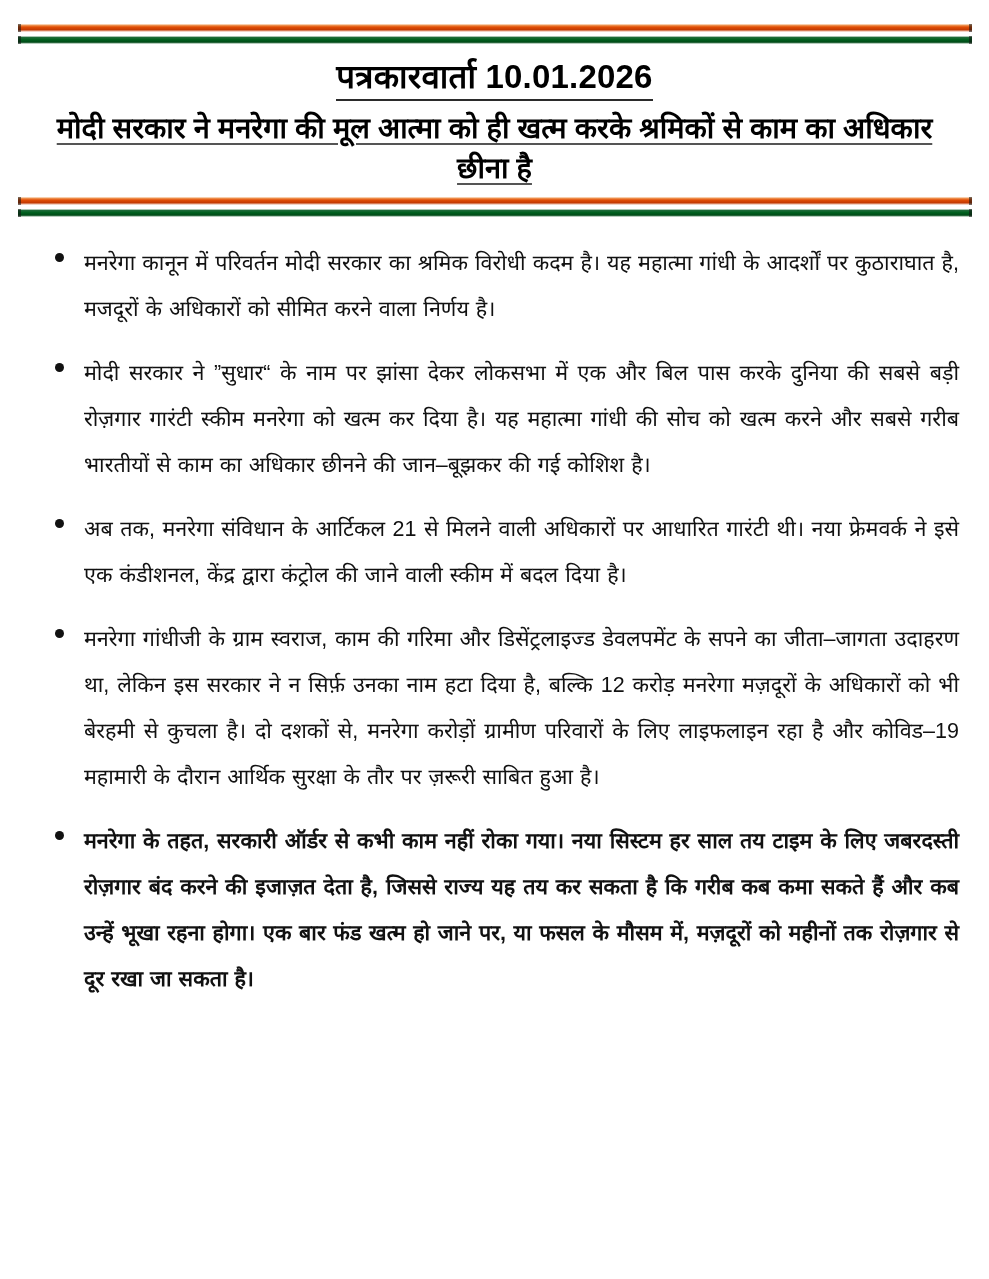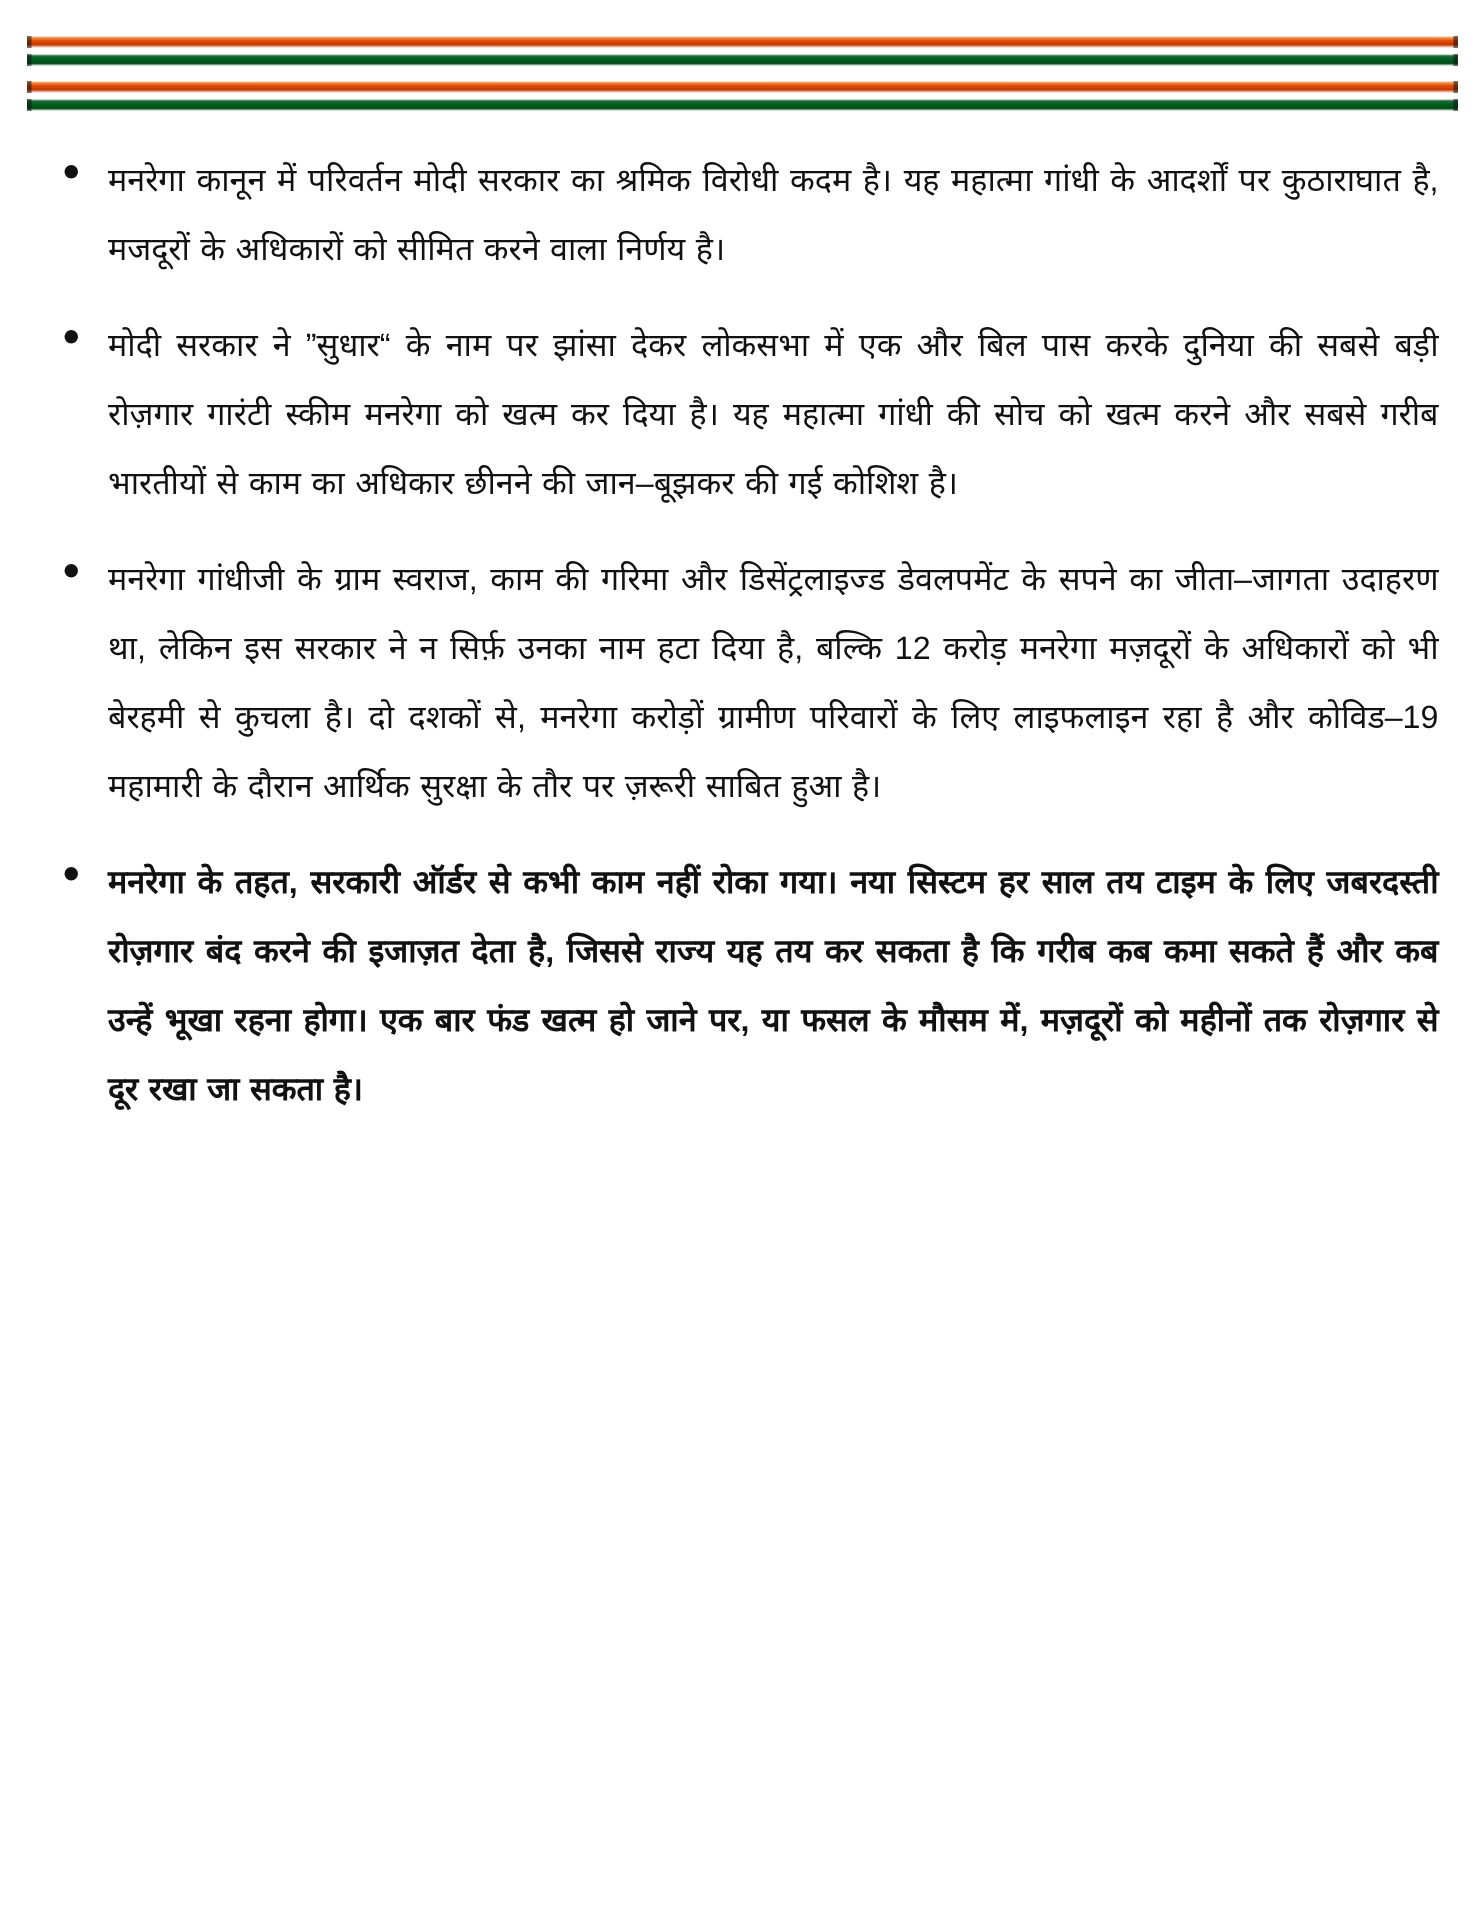"पत्रकारवार्ता 10.01.2026" div.header { html: none -> <div> <div> <h1>पत्रकारवार्ता 10.01.2026</h1> </div> <h2>मोदी सरकार ने मनरेगा की मूल आत्मा को ही खत्म करके श्रमिकों से काम का अधिकार छीना है</h2> </div> }
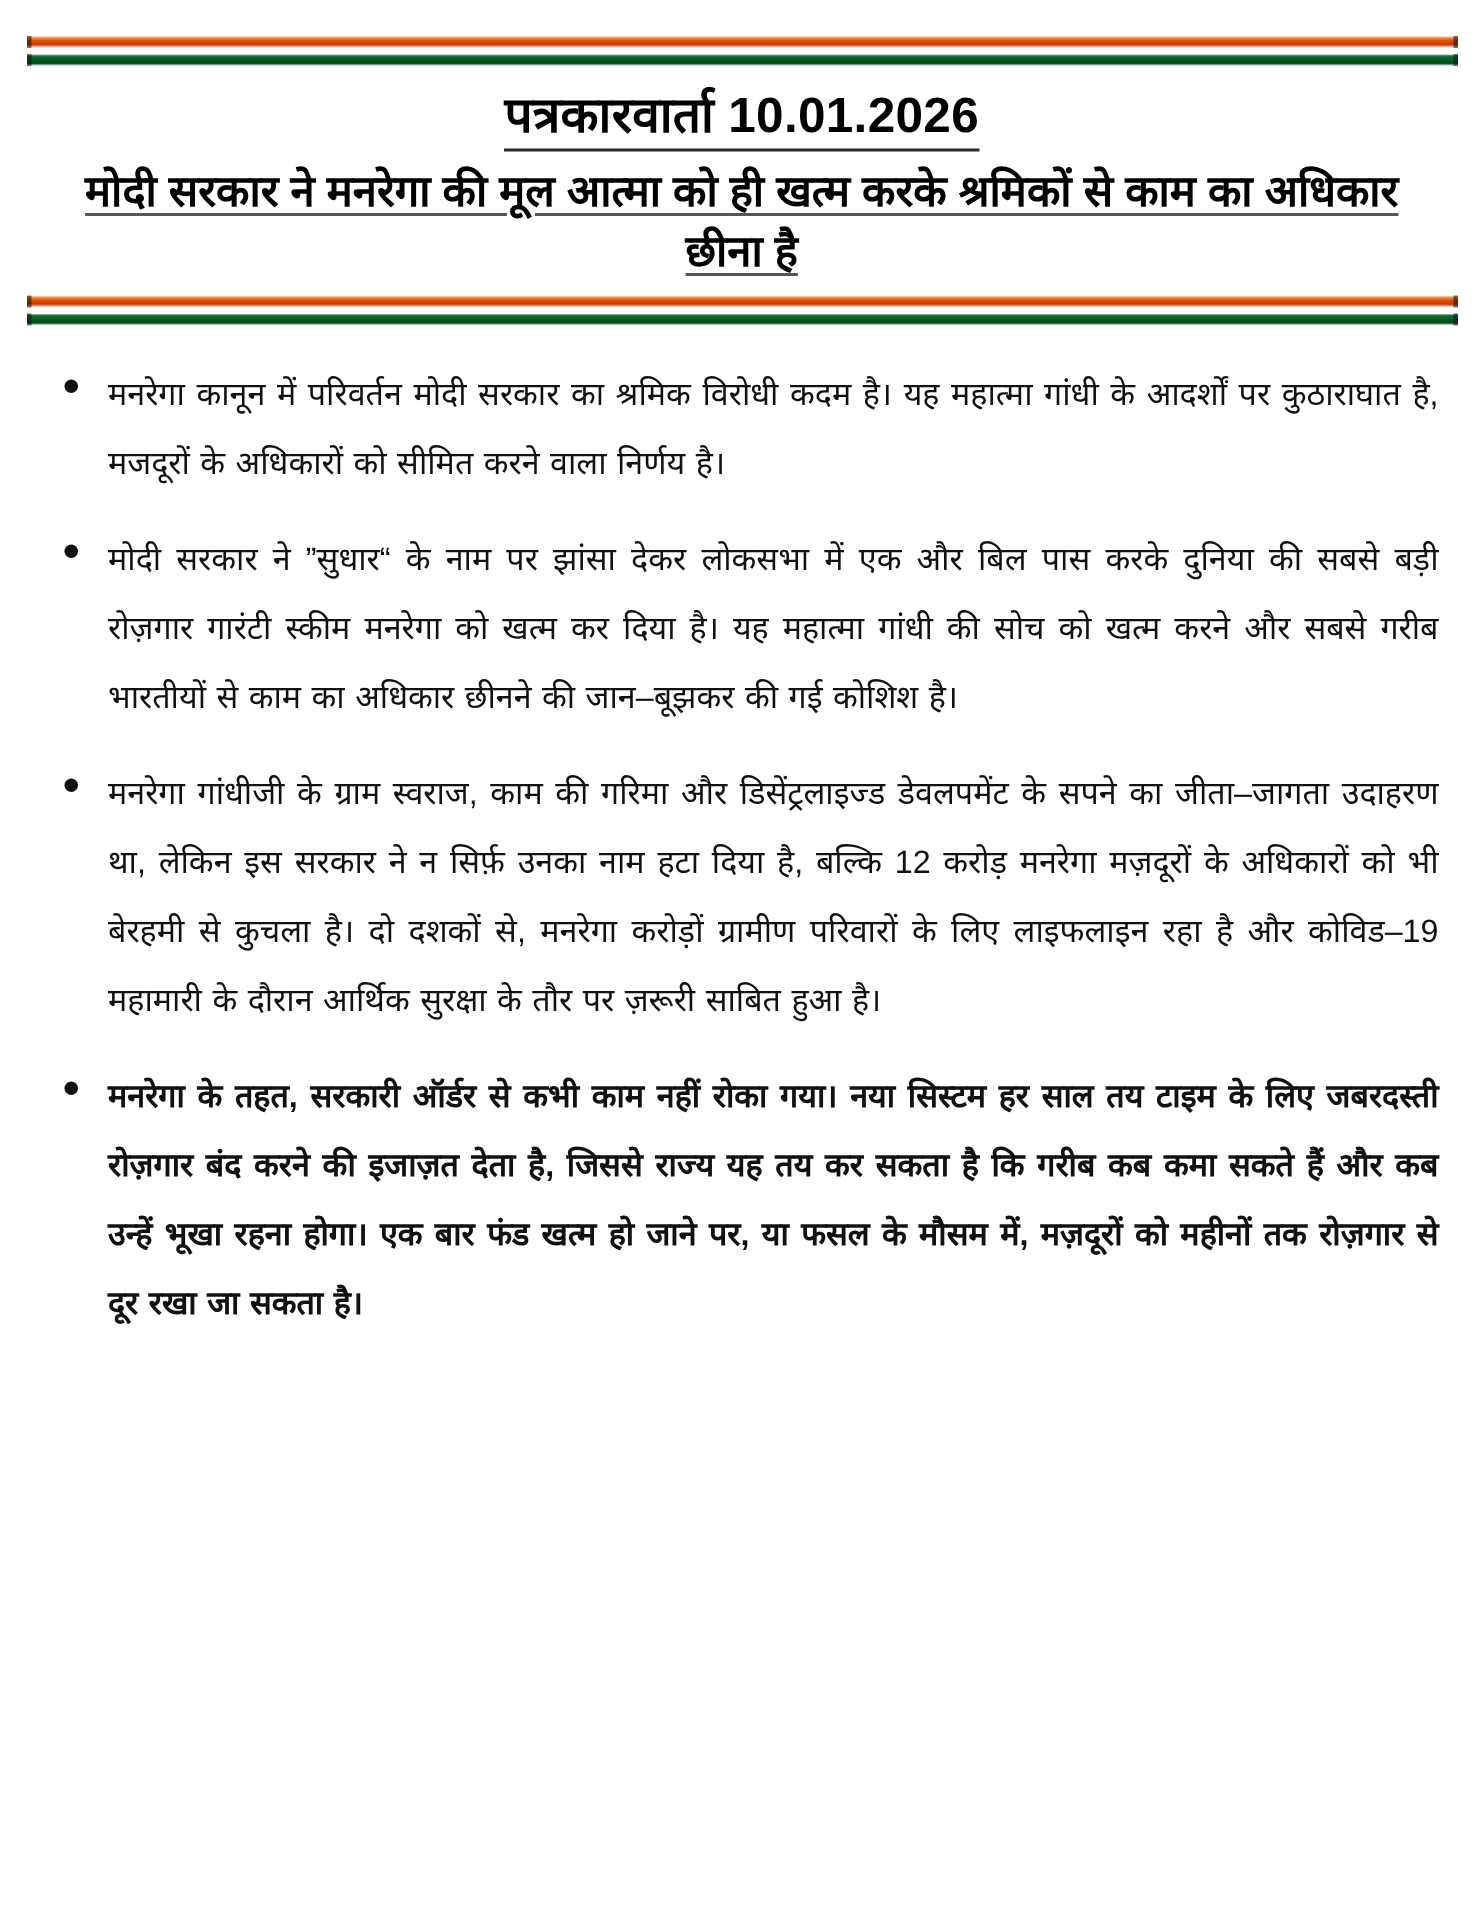"मनरेगा कानून में परिवर्तन मोदी" .body-wrap { margin-left: none -> 12px }
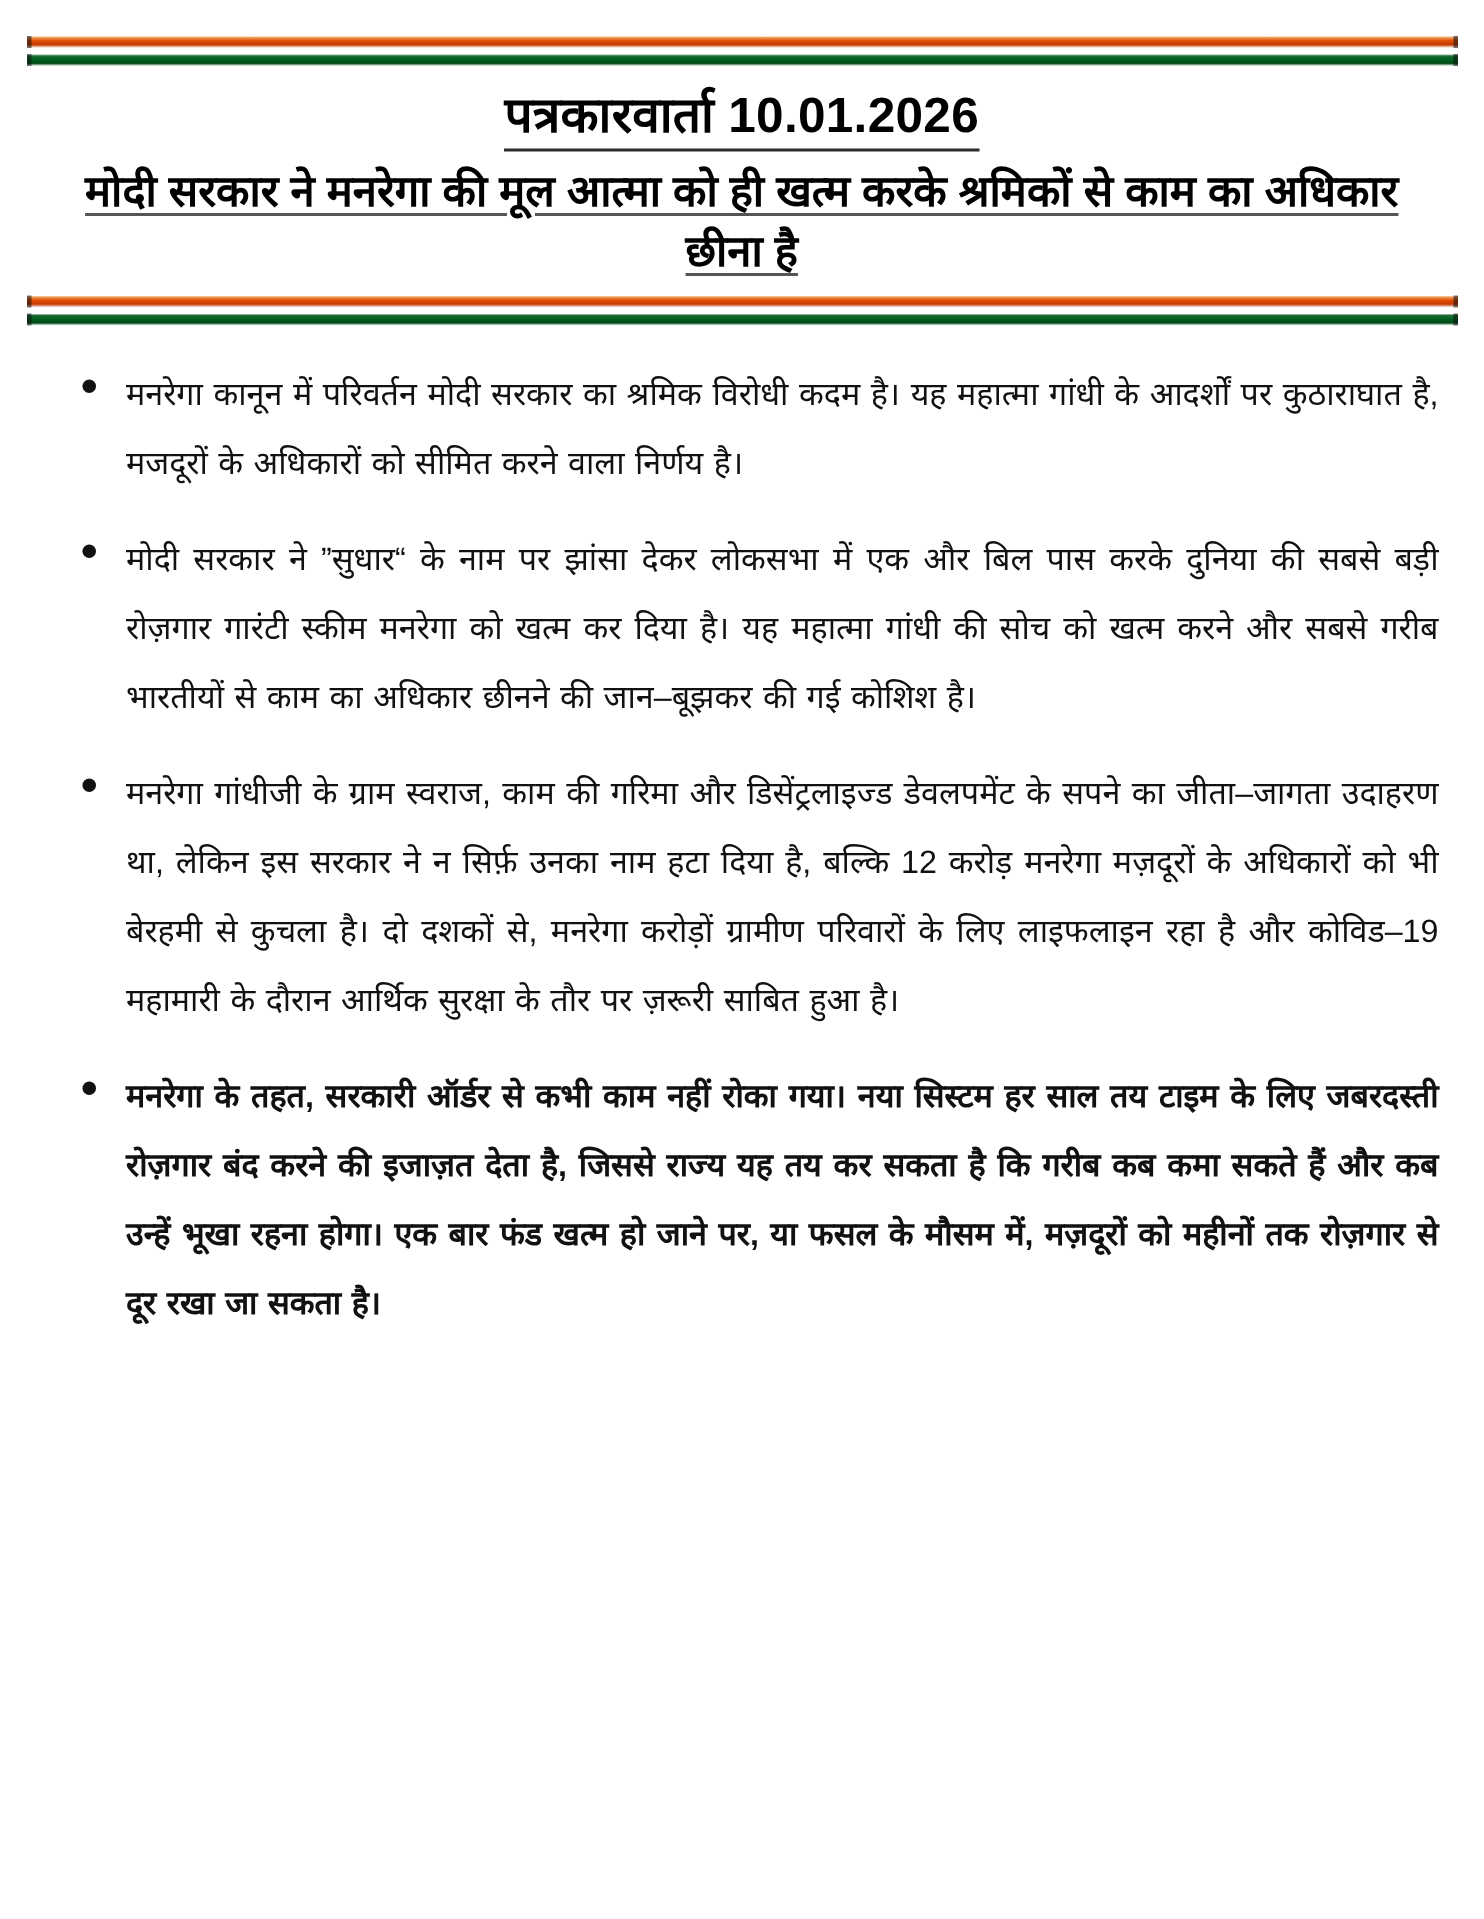"अब तक, मनरेगा संविधान के" li { html: none -> <li> <span></span> <span>अब तक, मनरेगा संविधान के आर्टिकल 21 से मिलने वाली अधिकारों पर आधारित गारंटी थी। नया फ्रेमवर्क ने इसे एक कंडीशनल, केंद्र द्वारा कंट्रोल की जाने वाली स्कीम में बदल दिया है।</span> </li> }
